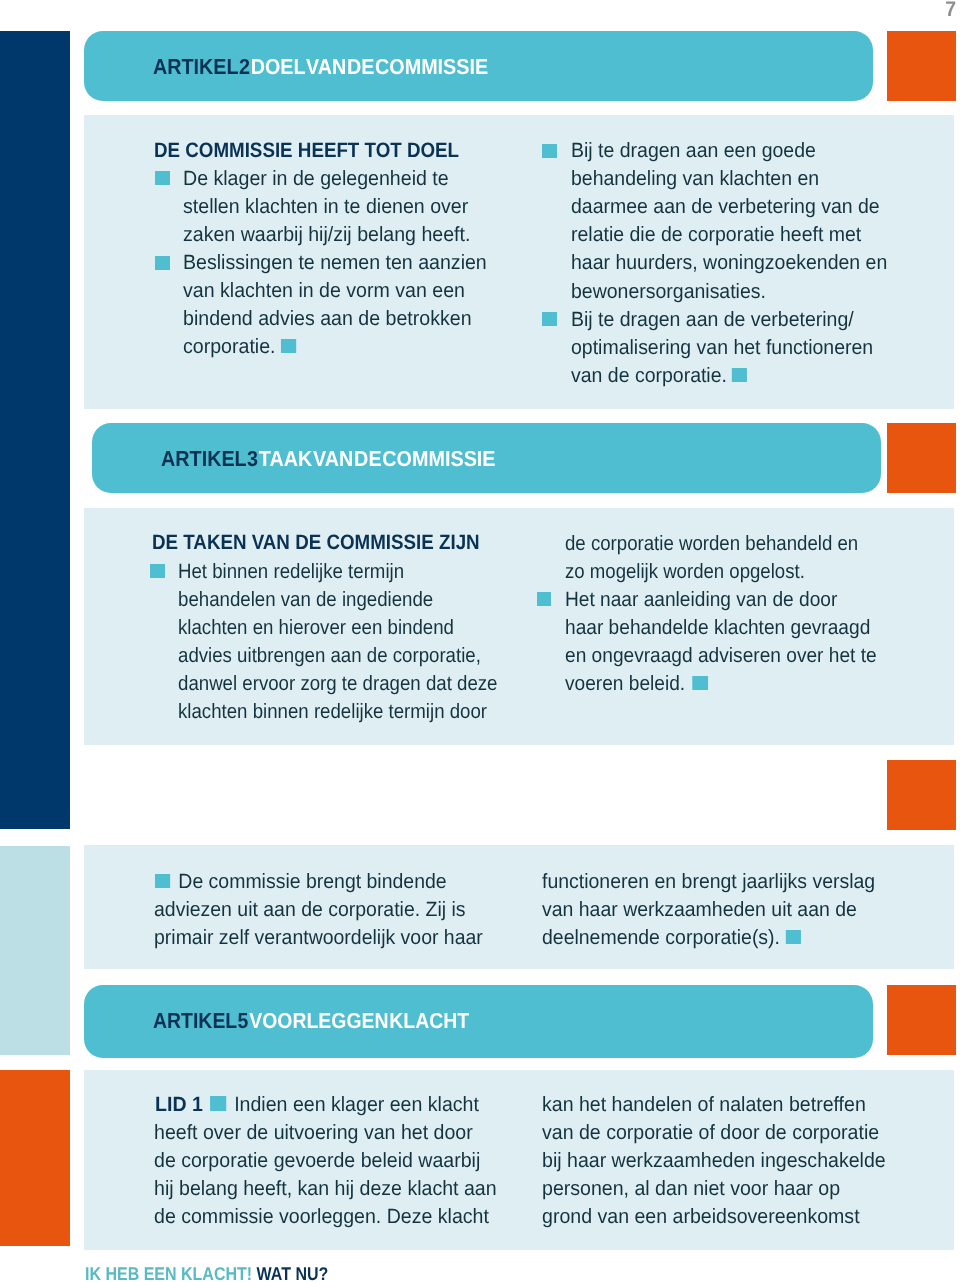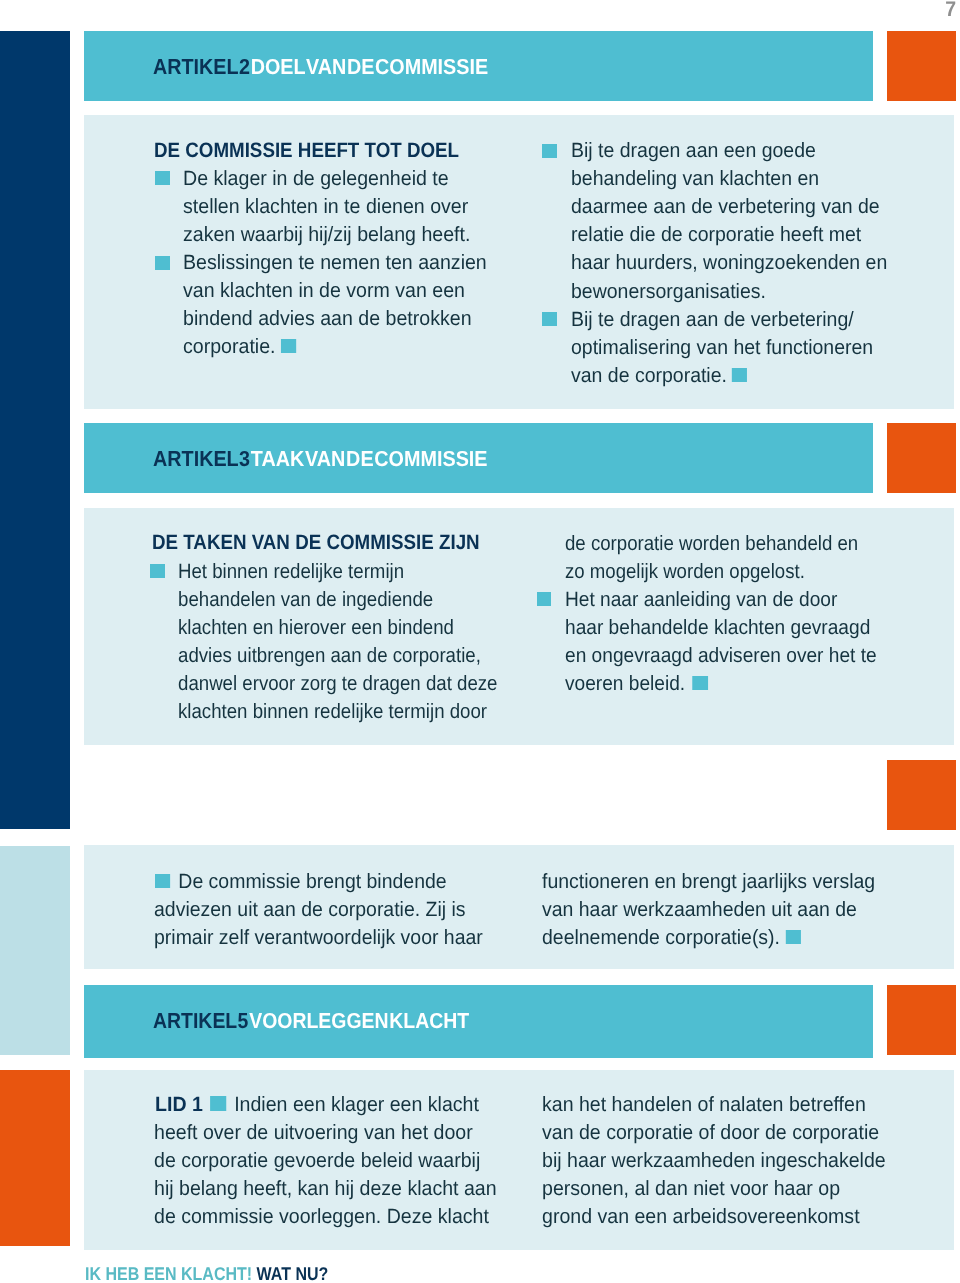"ARTIKEL 2 DOEL VAN DE" .hdr { border-radius: none -> 19px }
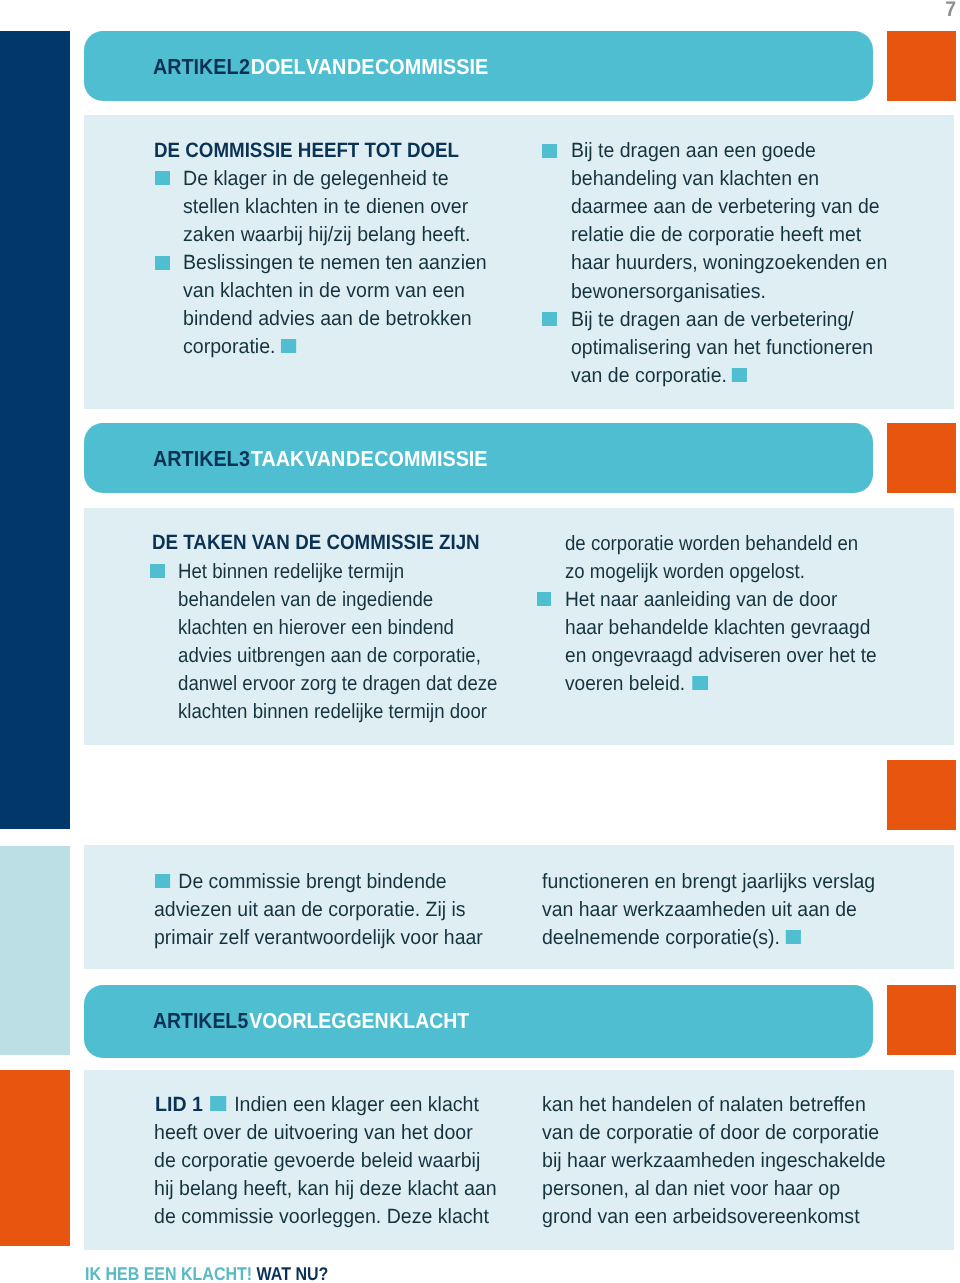"ARTIKEL 3 TAAK VAN DE" div.hdr { margin-left: none -> 8px }
